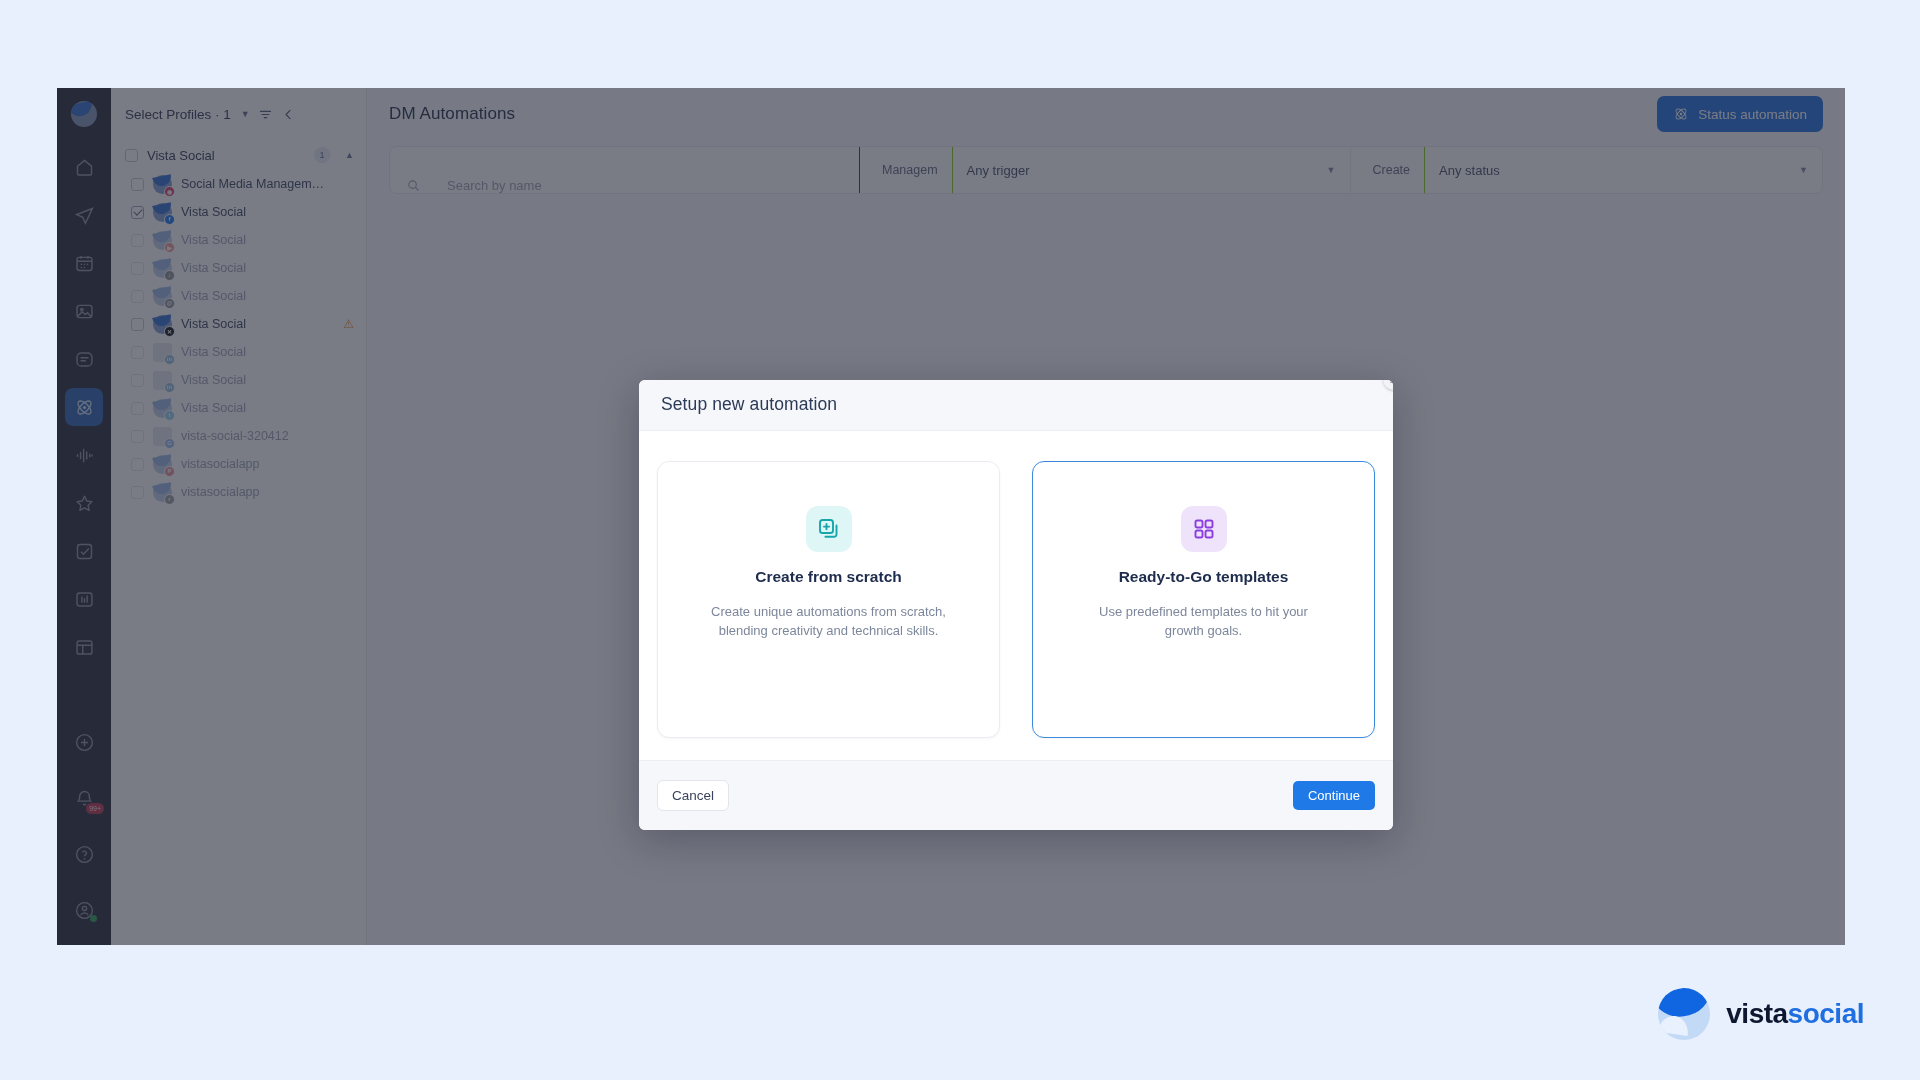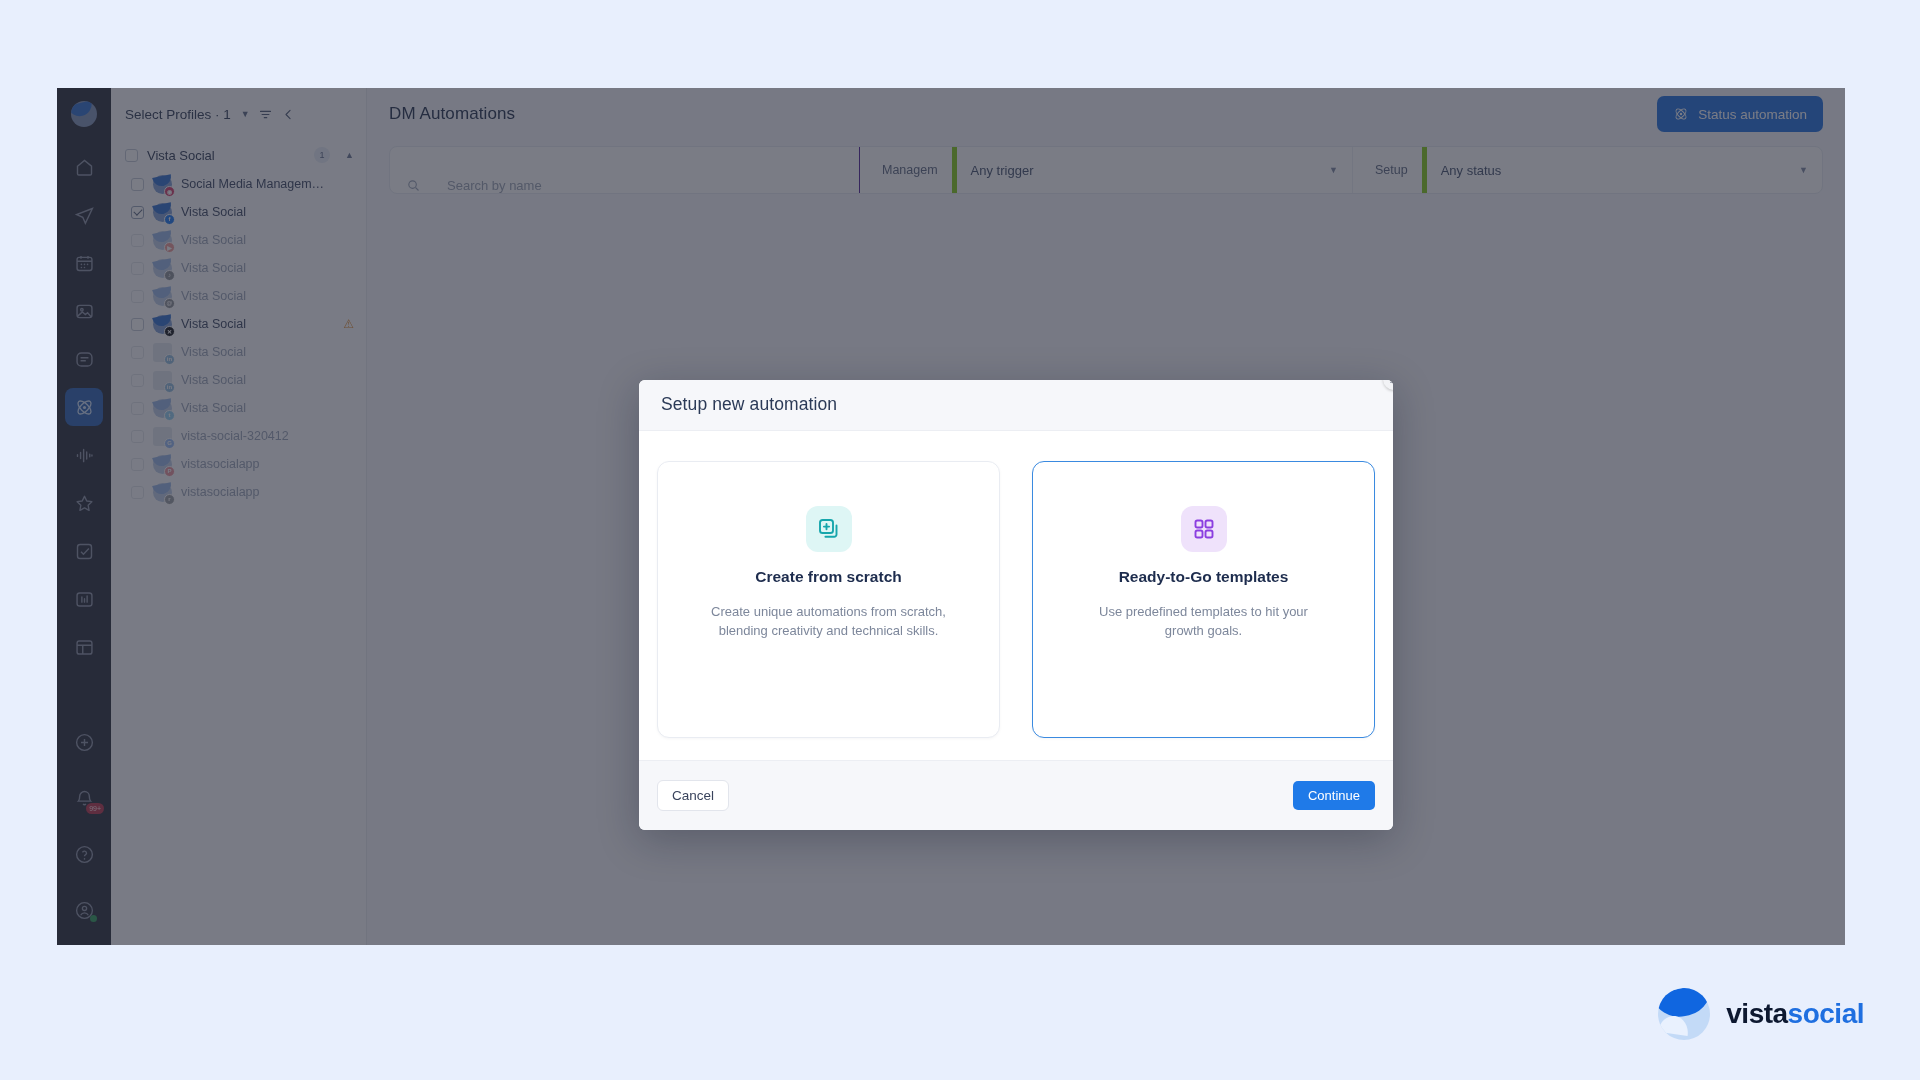"Any trigger" .f-sel { border-left: 5px solid #84cc16 -> 1px solid #84cc16 }
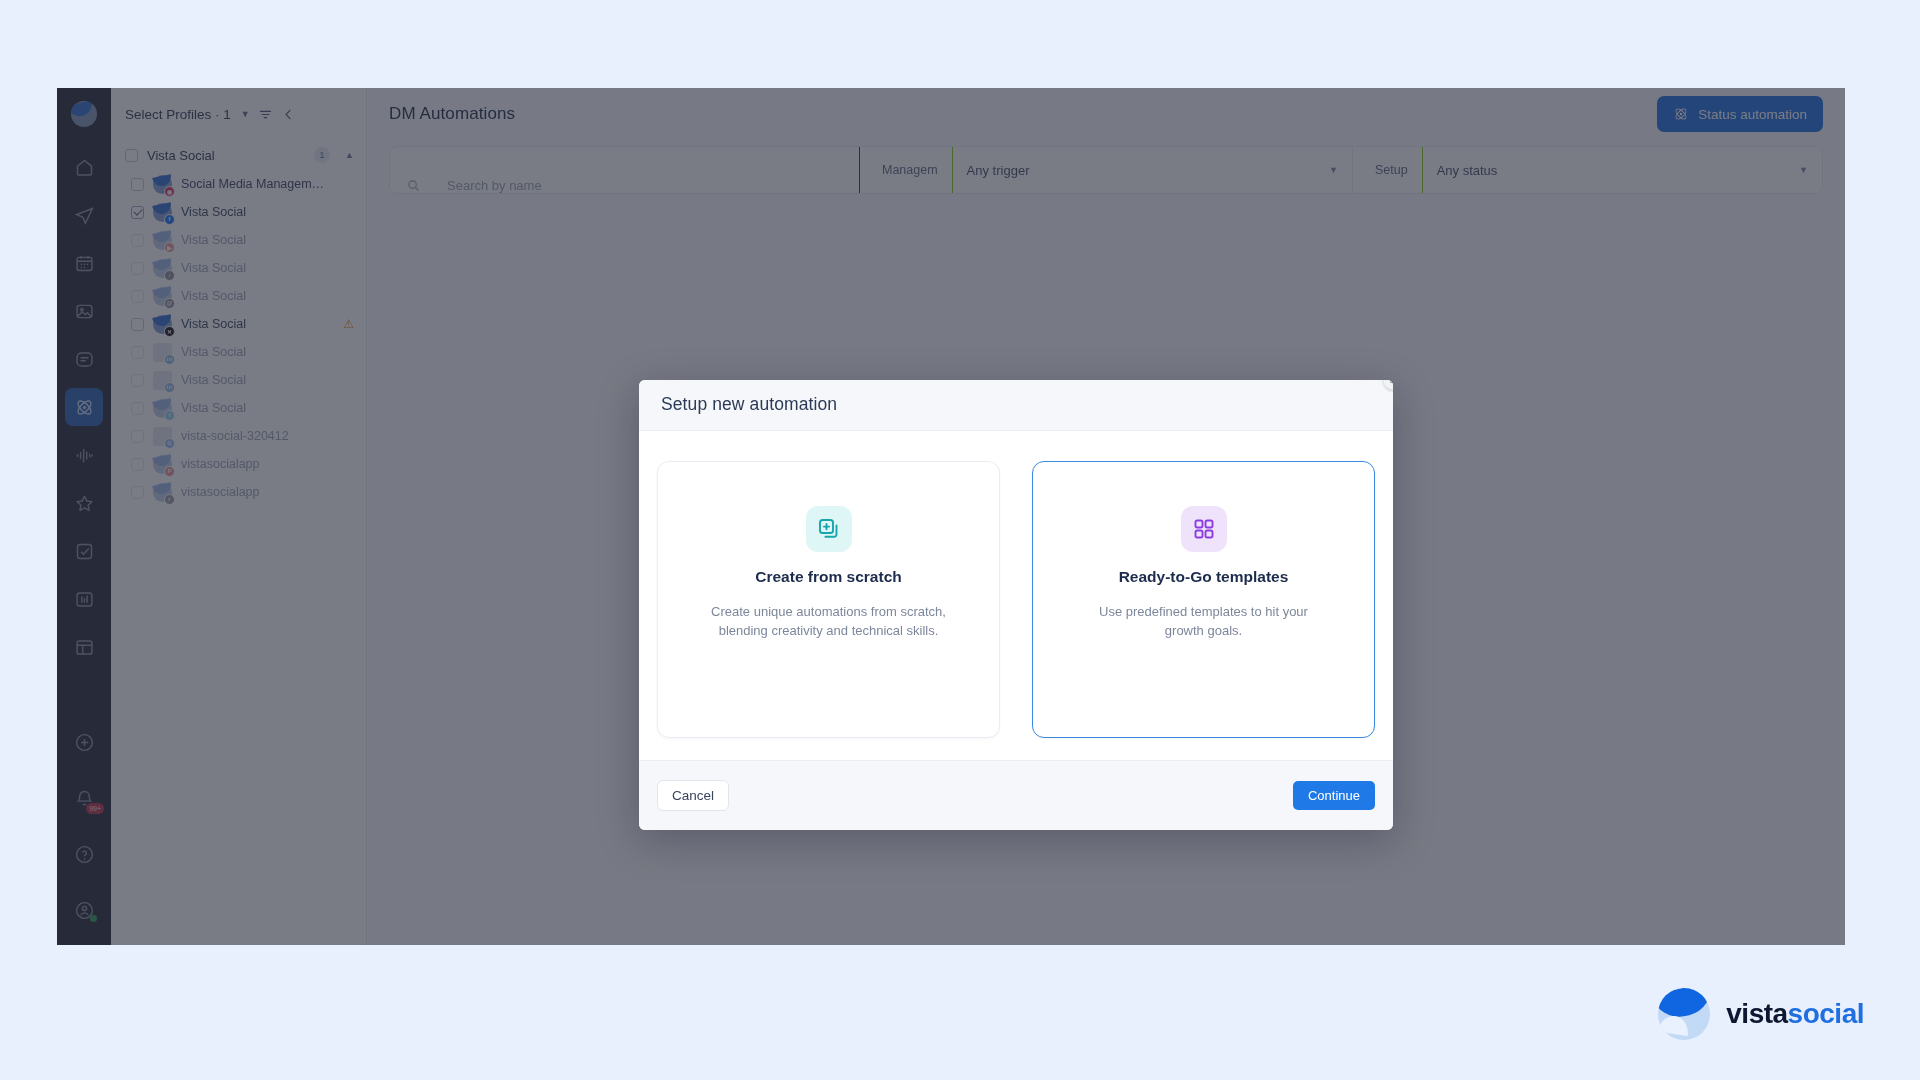"Setup" span.f-lbl { text: Setup -> Create }
